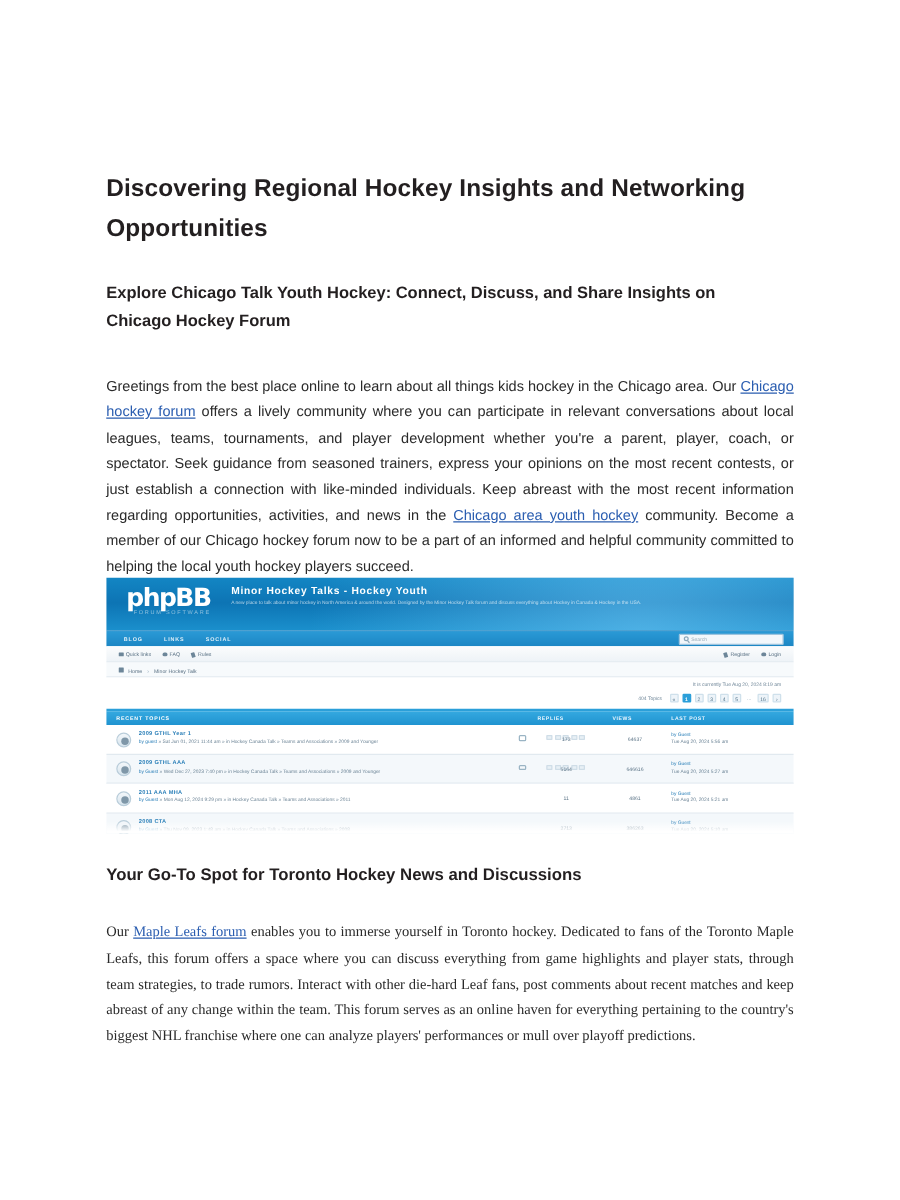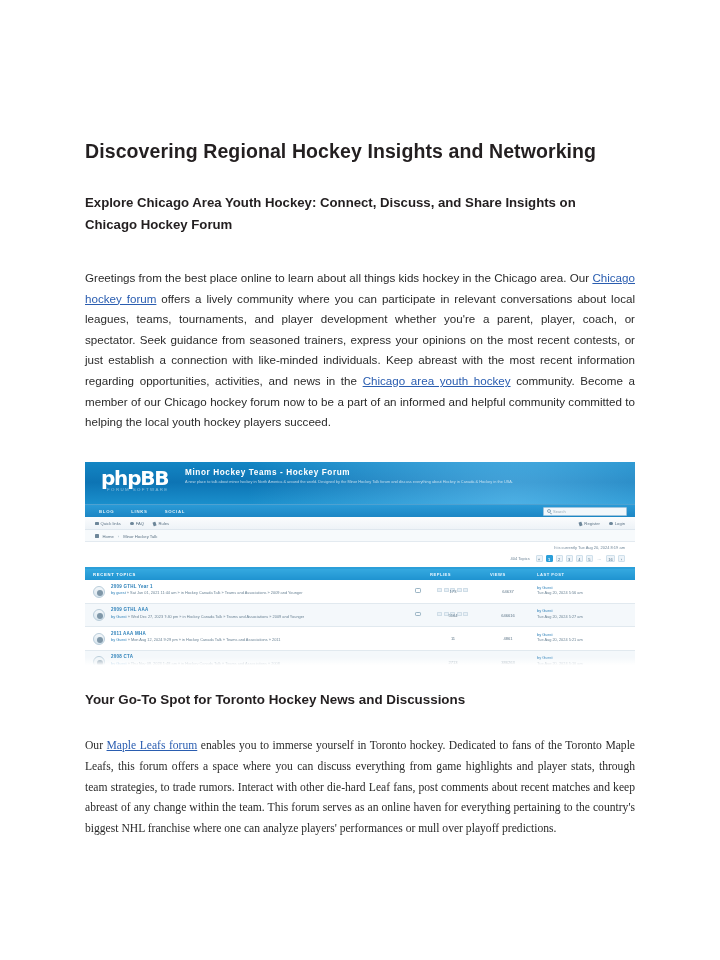"Opportunities" span.ln { html: none -> <span>Opportunities</span> }
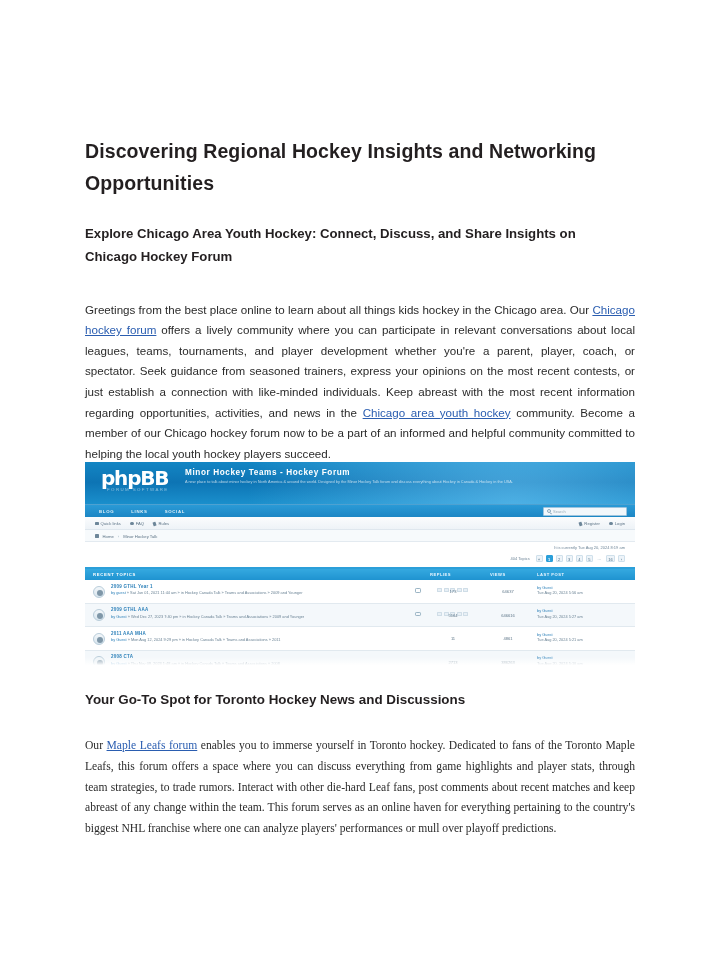"Explore Chicago Area Youth Hockey:" span.ln { text: Area -> Talk }
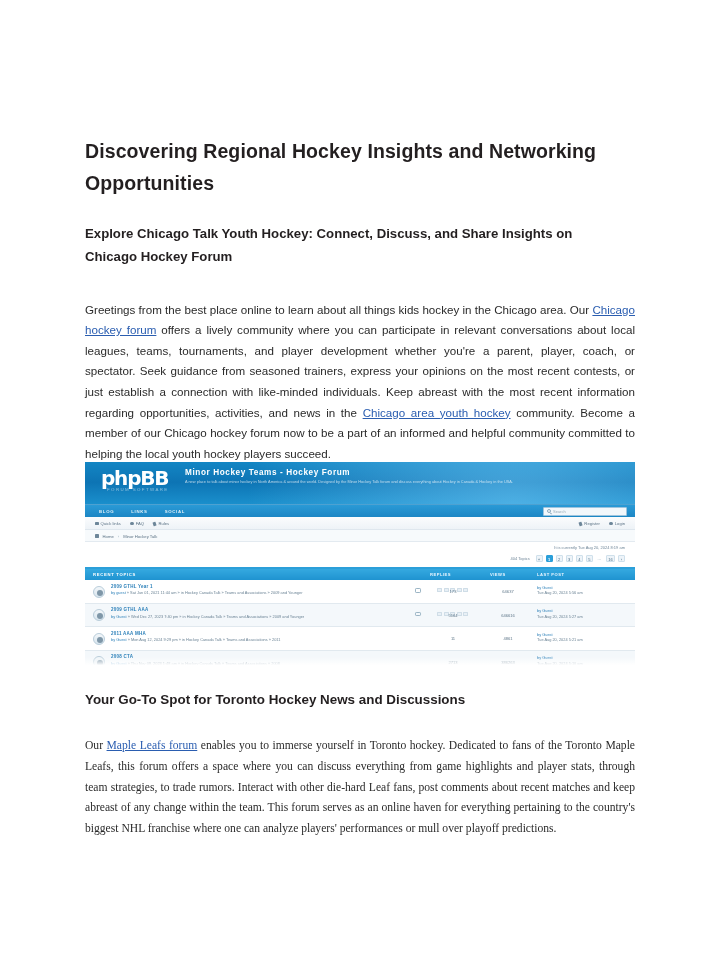"Minor Hockey Teams - Hockey" div.pb-sitename { text: Teams - Hockey Forum -> Talks - Hockey Youth }
